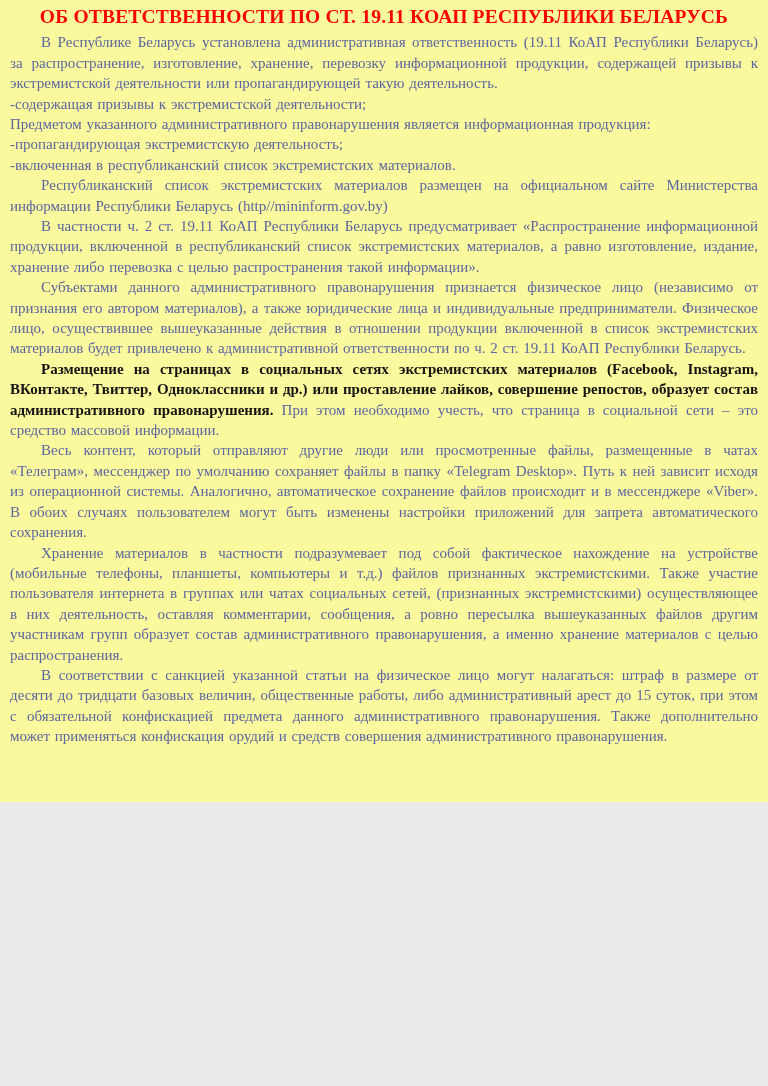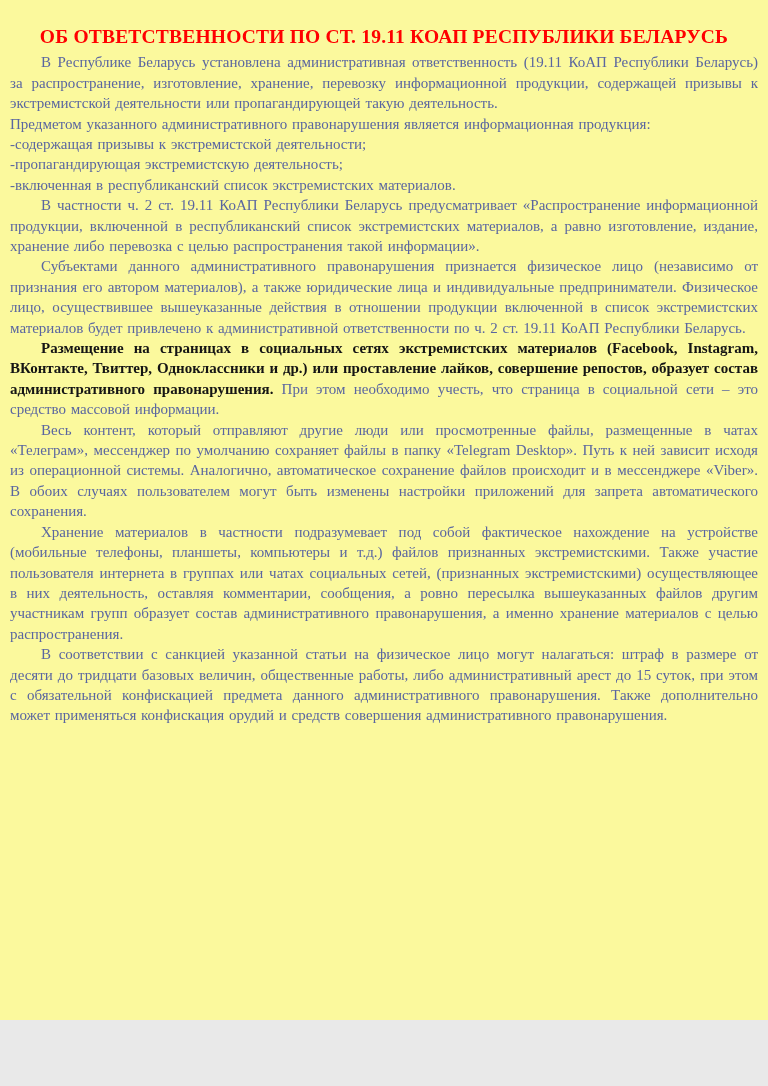"ОБ ОТВЕТСТВЕННОСТИ ПО СТ. 19.11" .page { height: 1020px -> 802px; padding: 24px 10px 10px 10px -> 4px 10px 10px 10px }
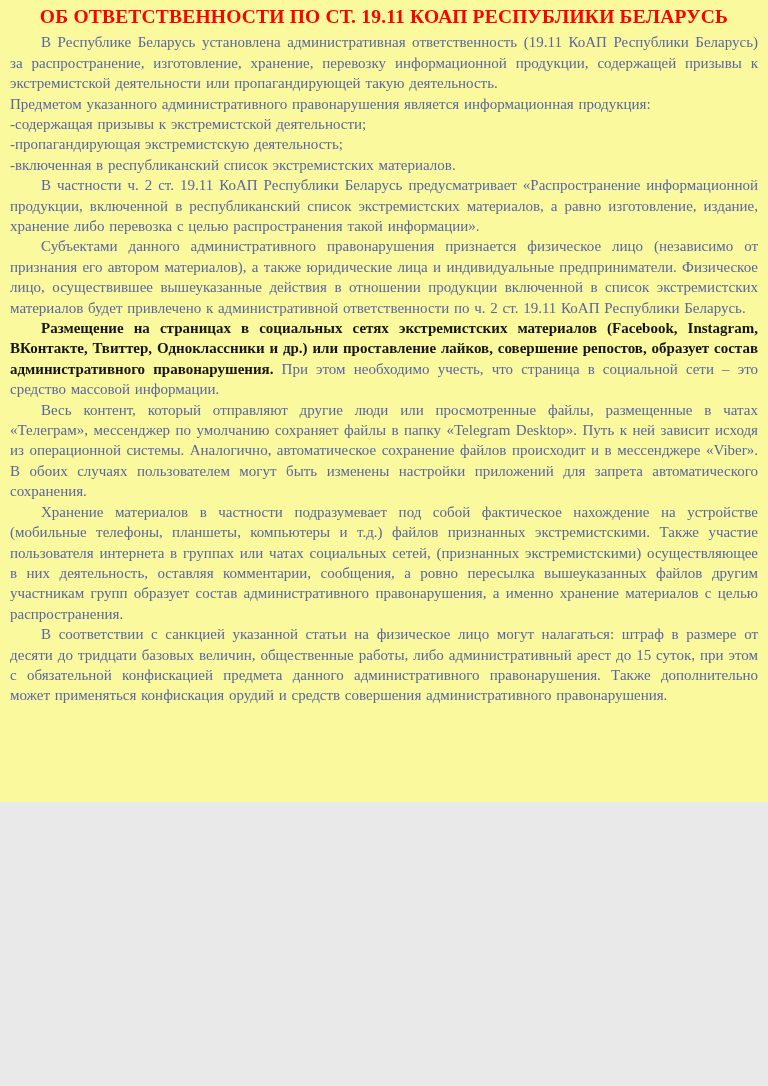"Предметом указанного административного" p.para { order: before "-содержащая призывы к экстремистской" -> after "-содержащая призывы к экстремистской" }
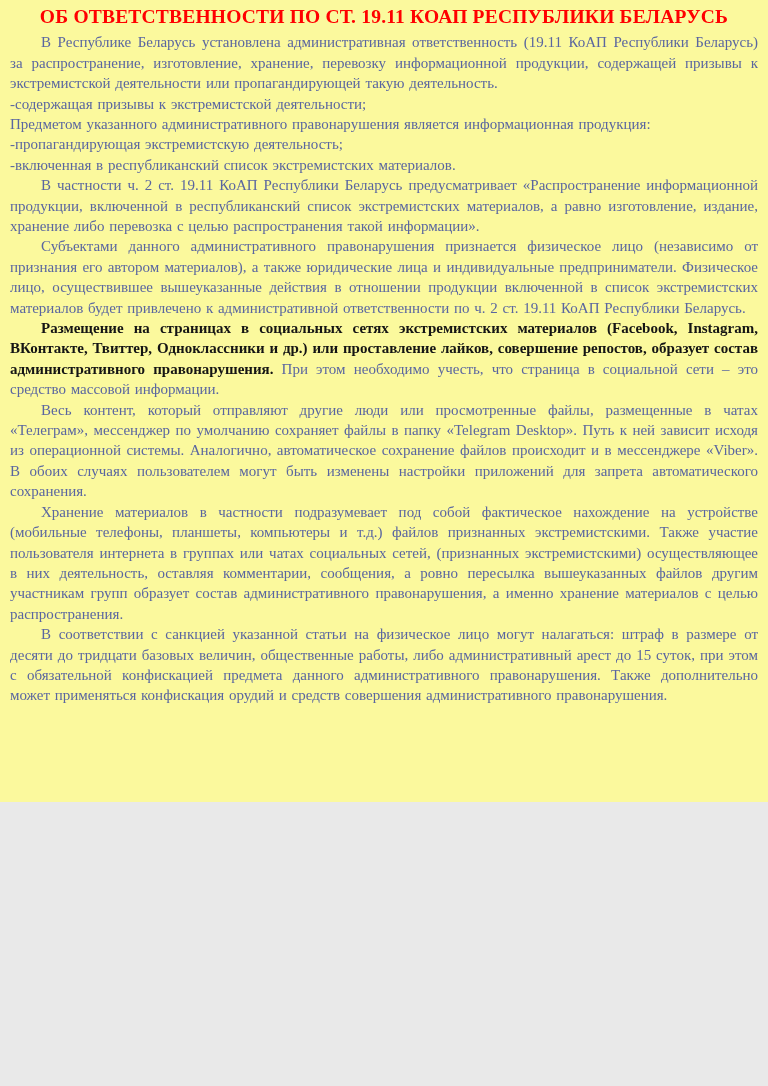"Республиканский список экстремистских" p.para { html: none -> <p>Республиканский список экстремистских материалов размещен на официальном сайте Министерства информации Республики Беларусь (http//mininform.gov.by)</p> }
